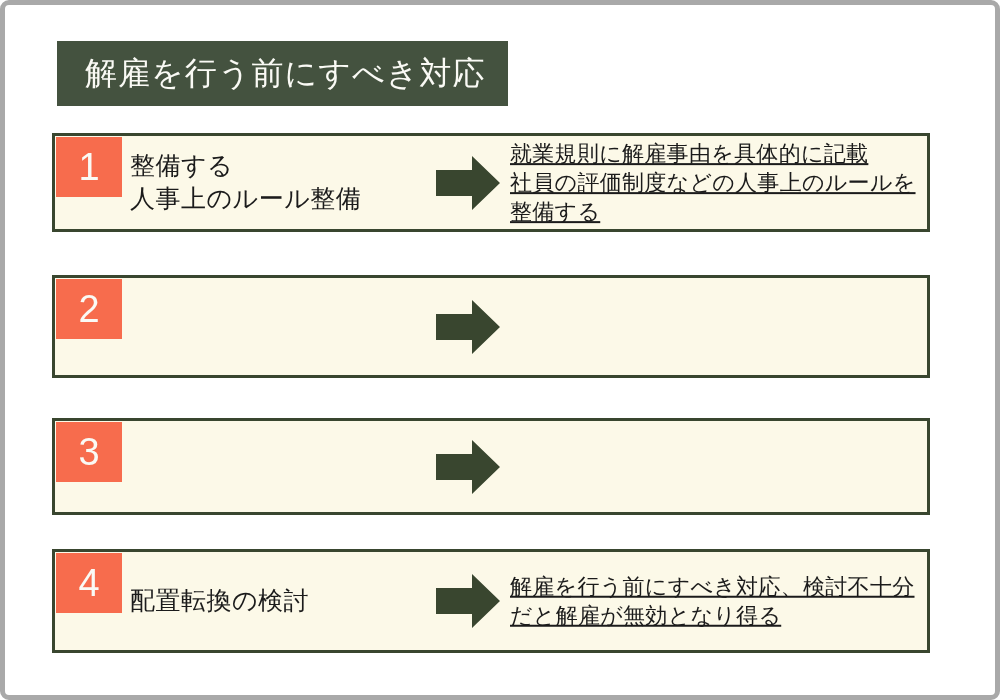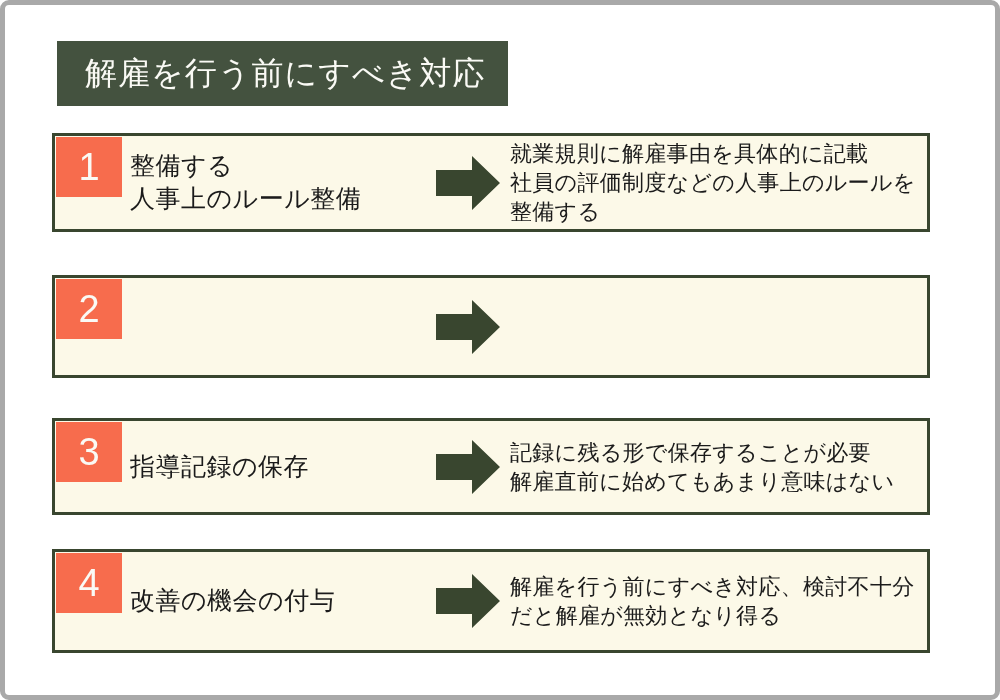"就業規則に解雇事由を具体的に記載" .step-desc { text-decoration: none -> underline }
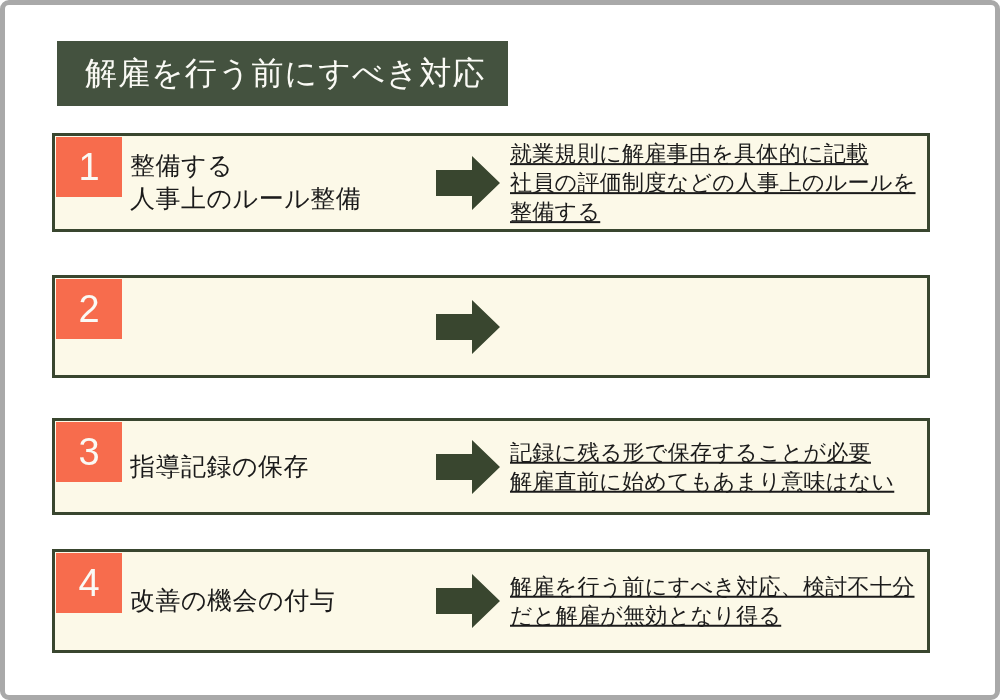"指導記録の保存" div.step-title { html: <div>指導記録の保存</div> -> none }
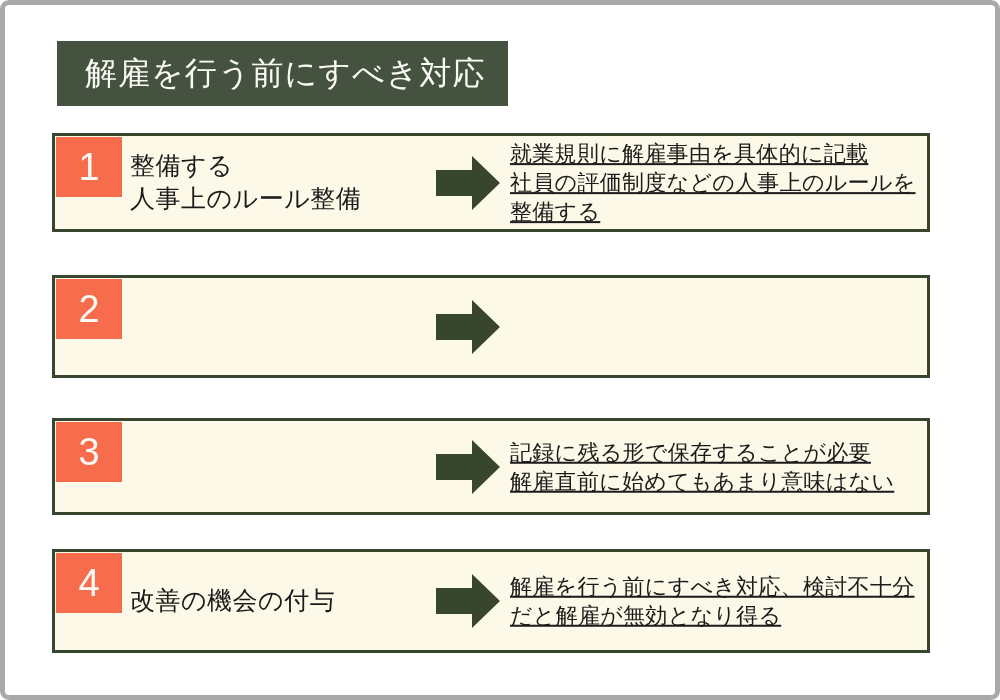"記録に残る形で保存することが必要" div.step-desc { html: <div>記録に残る形で保存することが必要 解雇直前に始めてもあまり意味はない</div> -> none }
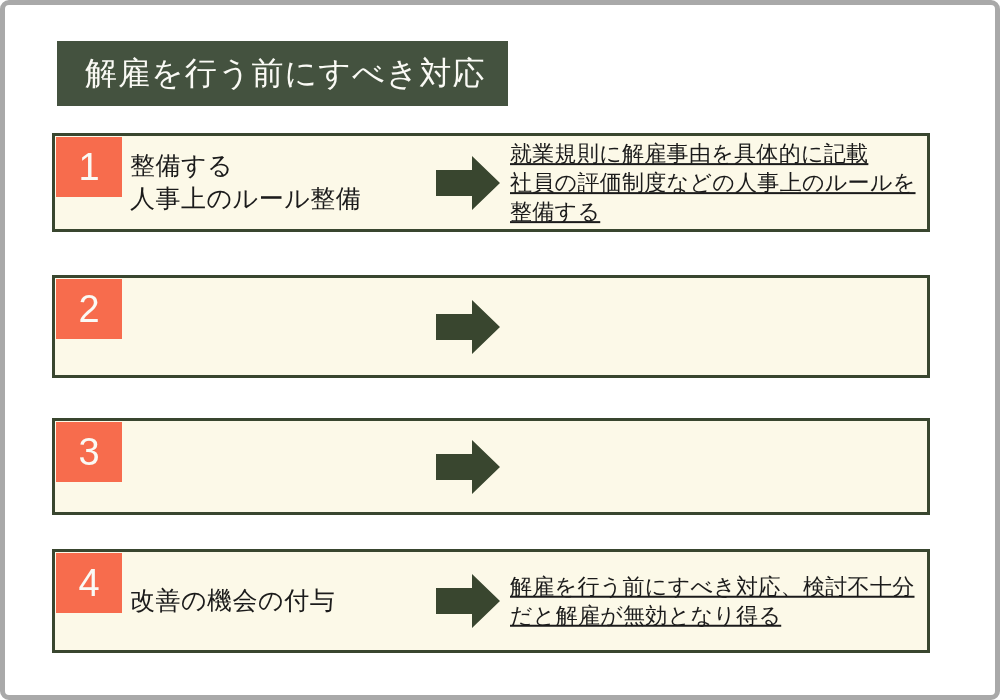"改善の機会の付与" div.step-title { text: 改善の機会の付与 -> 配置転換の検討 }
